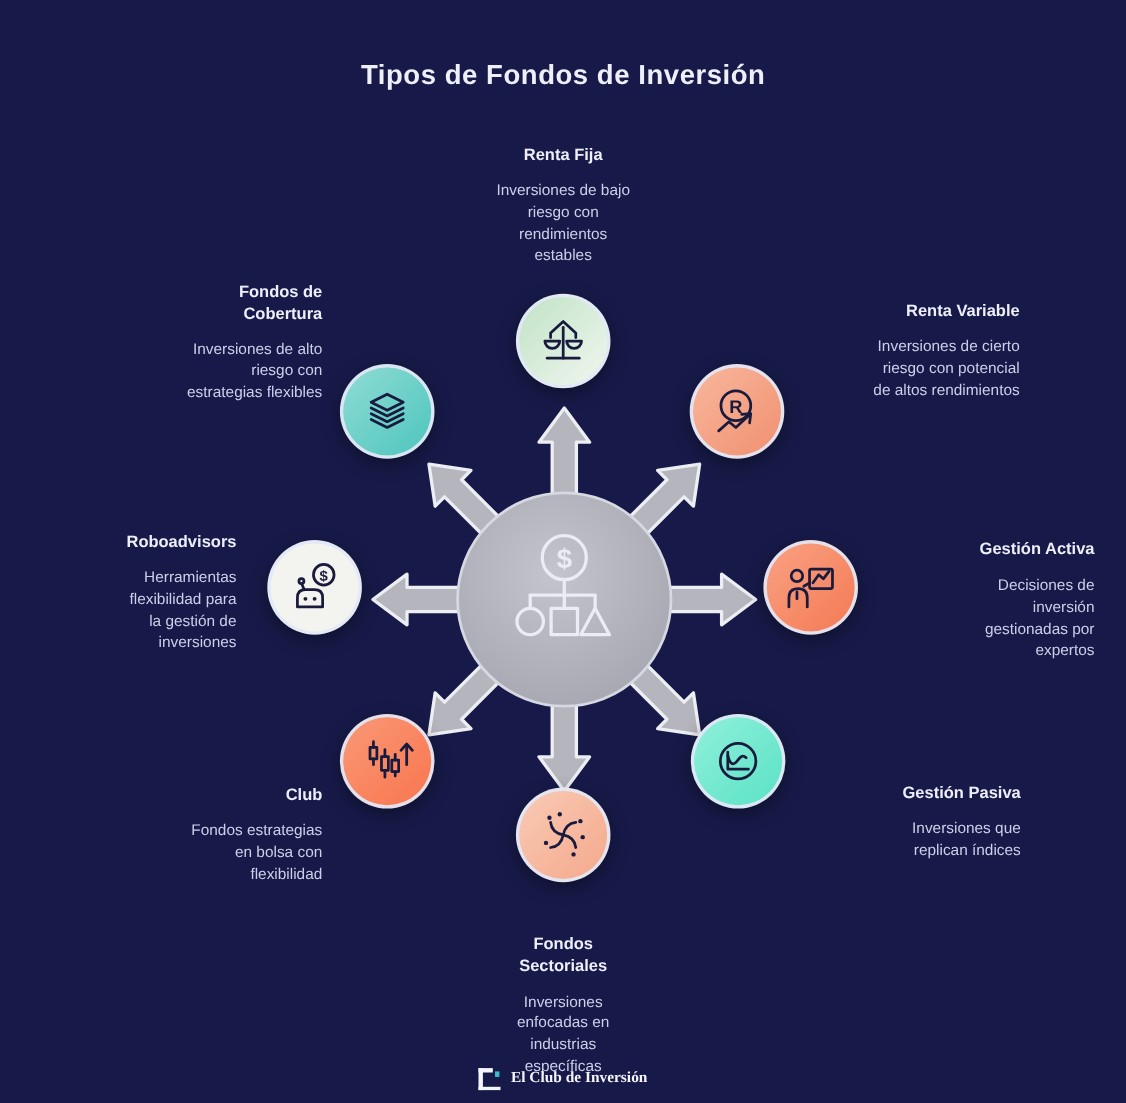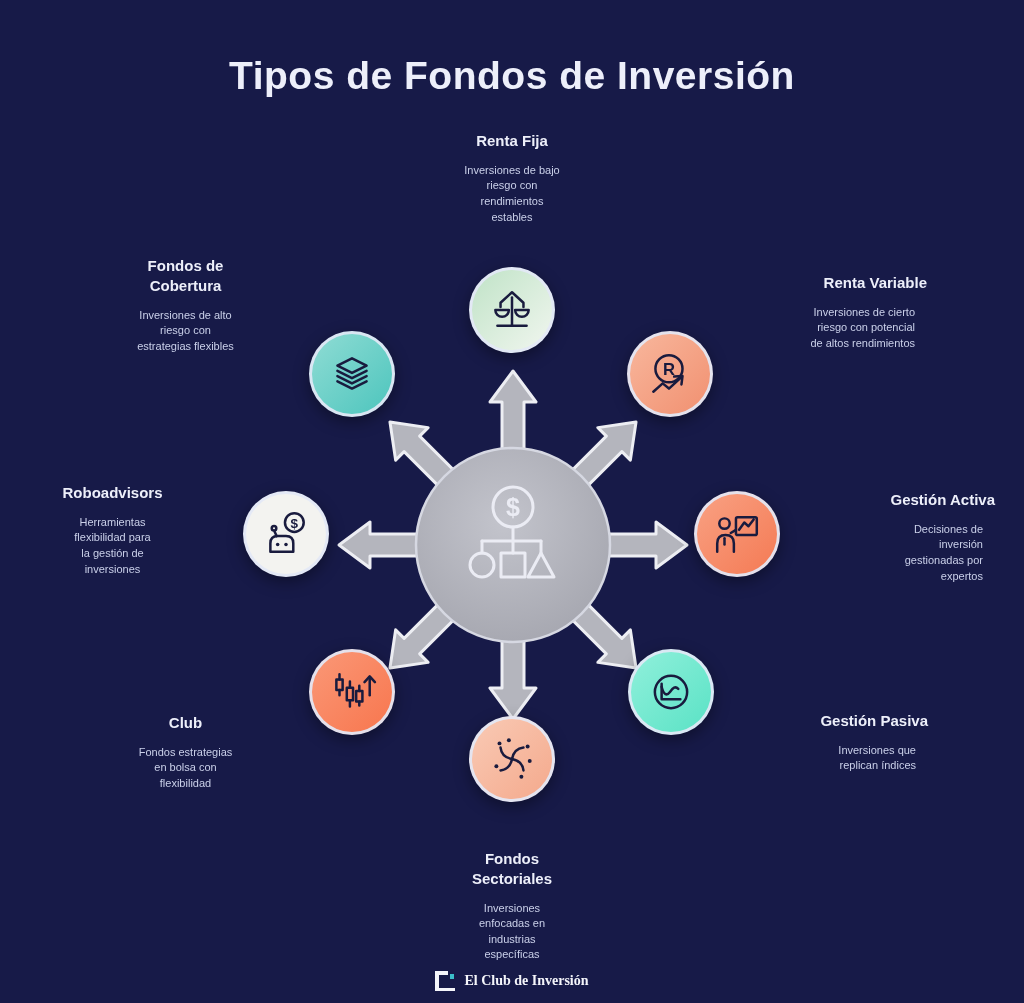"Tipos de Fondos de Inversión" .title { font-size: 39px -> 25px }
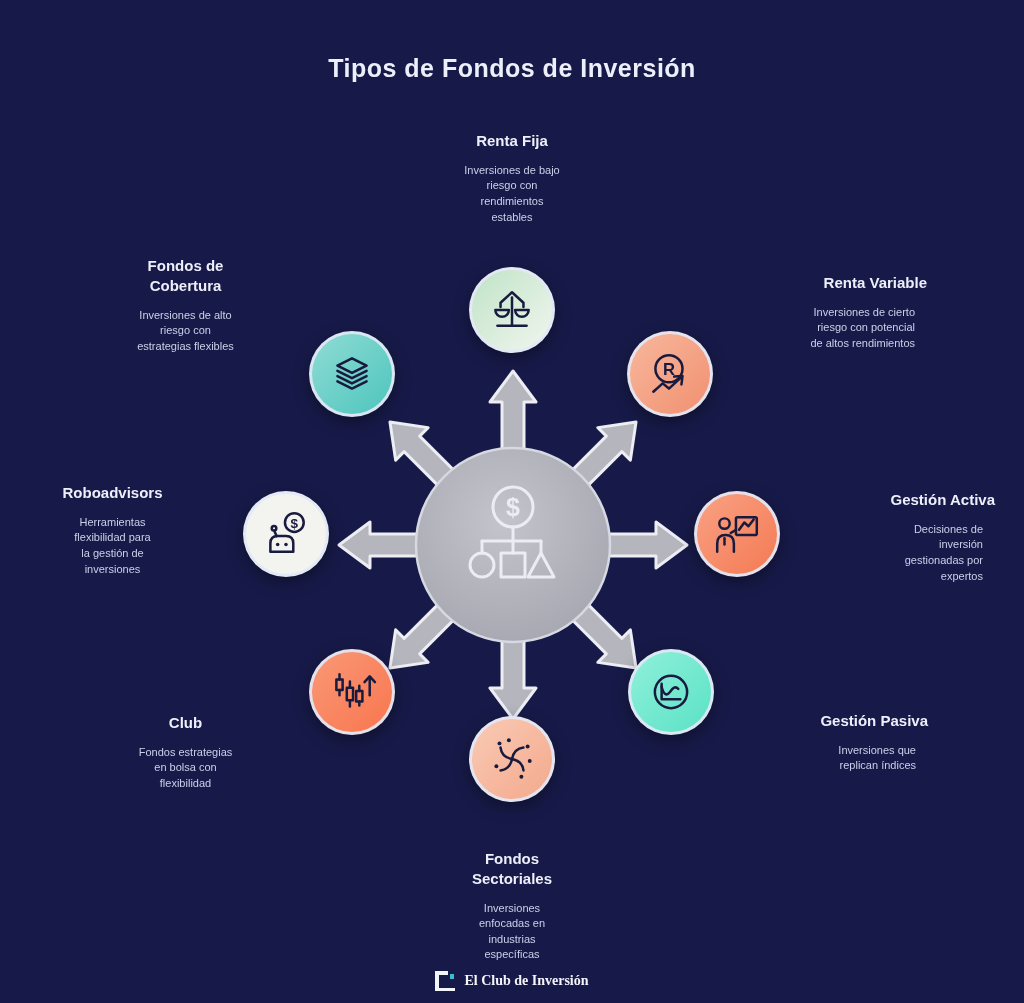"Inversiones de bajo" .cat-desc { font-size: 11px -> 14px; margin: 12px -> 0 }
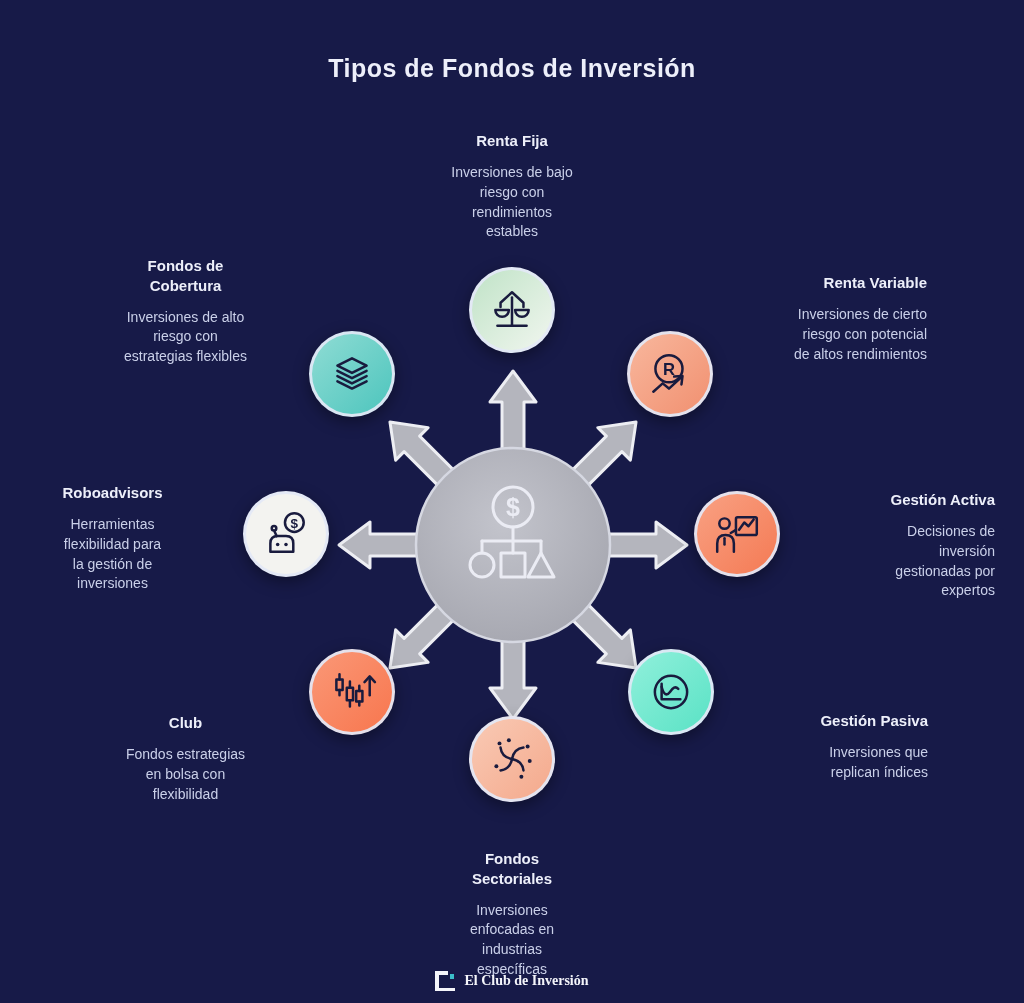"Fondos de" .align-right { text-align: center -> right }
